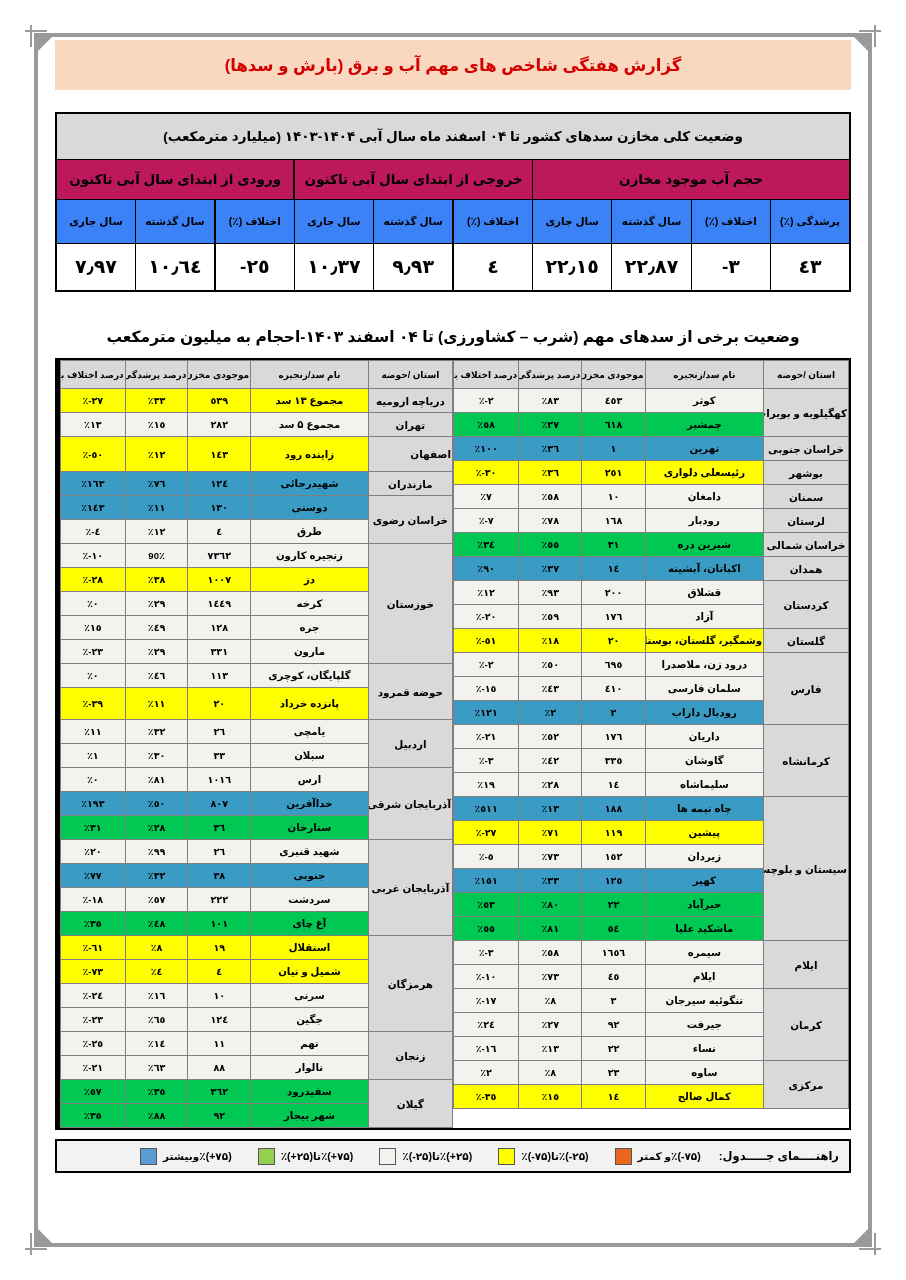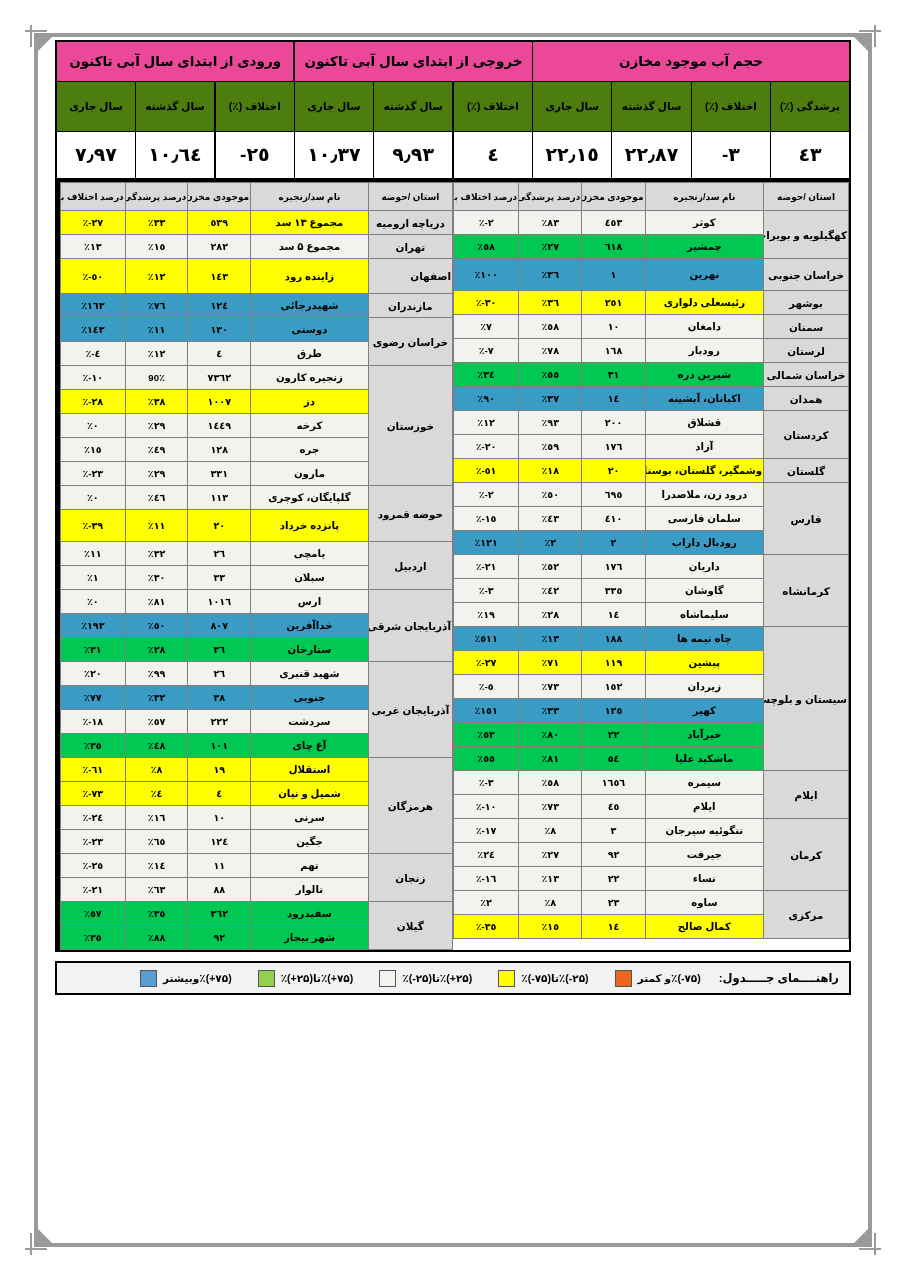"گزارش هفتگی شاخص های مهم" div { html: none -> <div> <div>گزارش هفتگی شاخص های مهم آب و برق (بارش و سدها)</div> </div> }
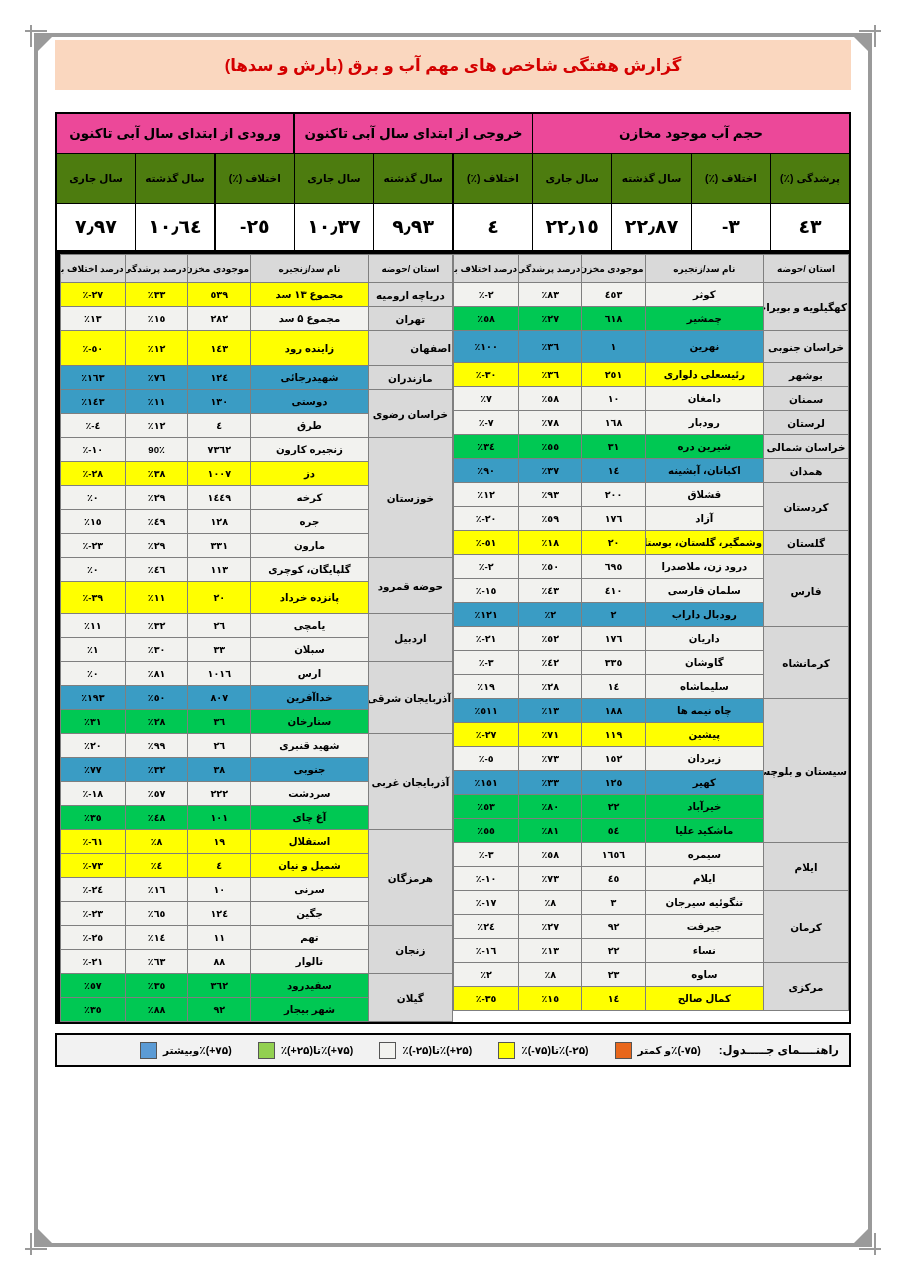"وضعیت کلی مخازن سدهای کشور" tr { html: none -> <tr> <td>وضعیت کلی مخازن سدهای کشور تا ۰۴ اسفند ماه سال آبی ۱۴۰۴-۱۴۰۳ (میلیارد مترمکعب)</td> </tr> }
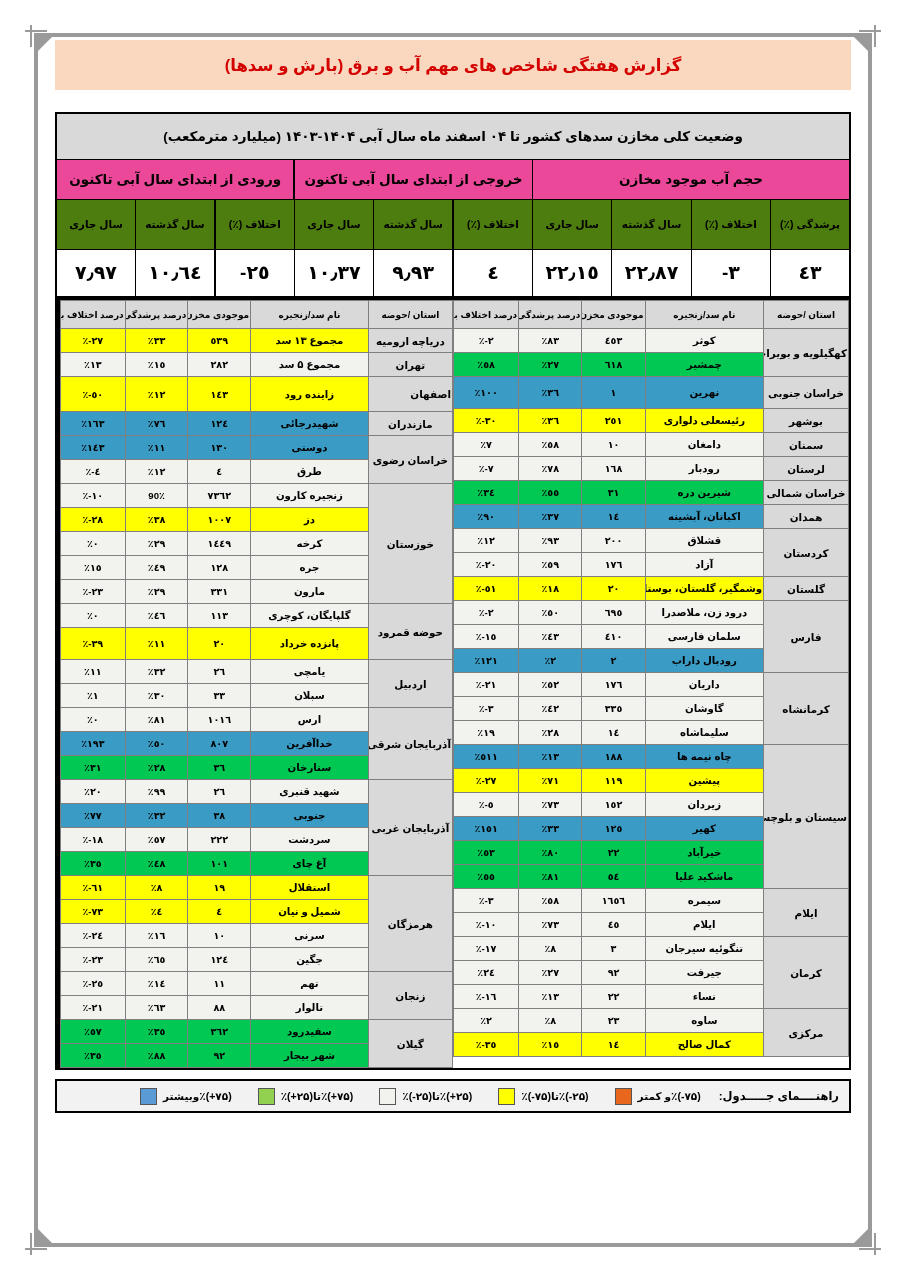"ورودی از ابتدای سال آبی" .sum-group { background: #ec4899 -> #be185d }
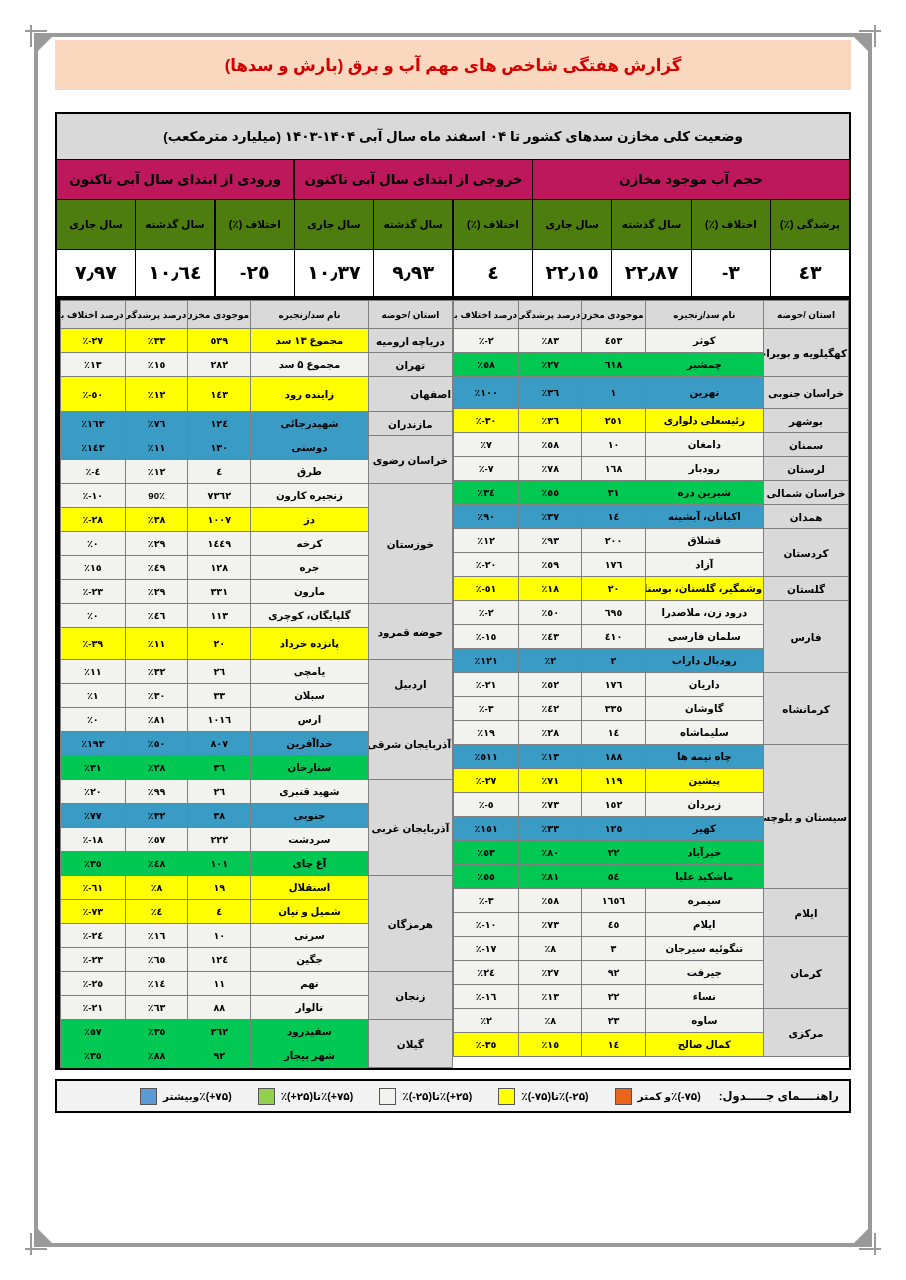"سال جاری" .sum-sub { background: #4d7c0f -> #3b82f6; height: 50px -> 44px }
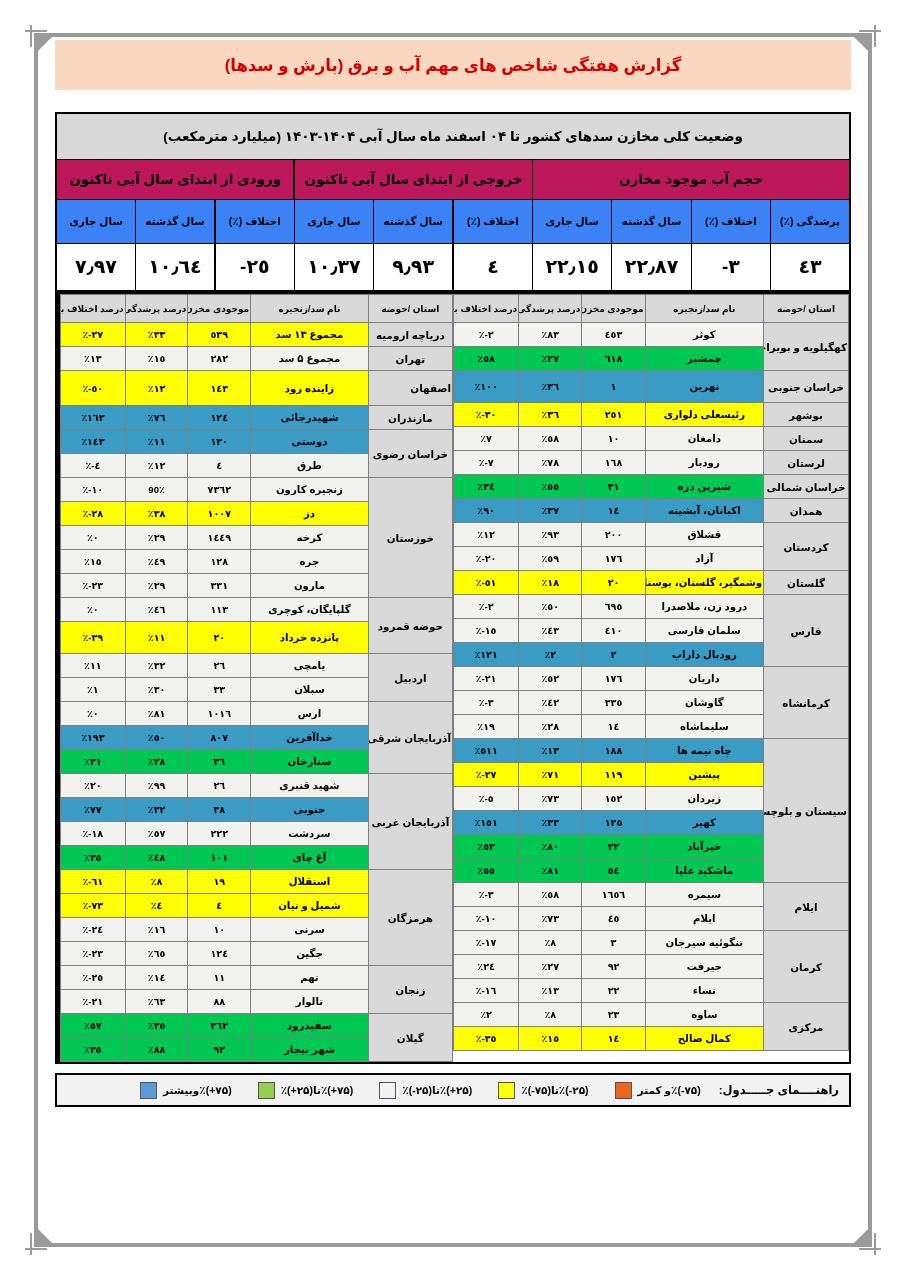"وضعیت برخی از سدهای مهم" div { html: none -> <div>وضعیت برخی از سدهای مهم (شرب – کشاورزی) تا ۰۴ اسفند ۱۴۰۳-احجام به میلیون مترمکعب</div> }
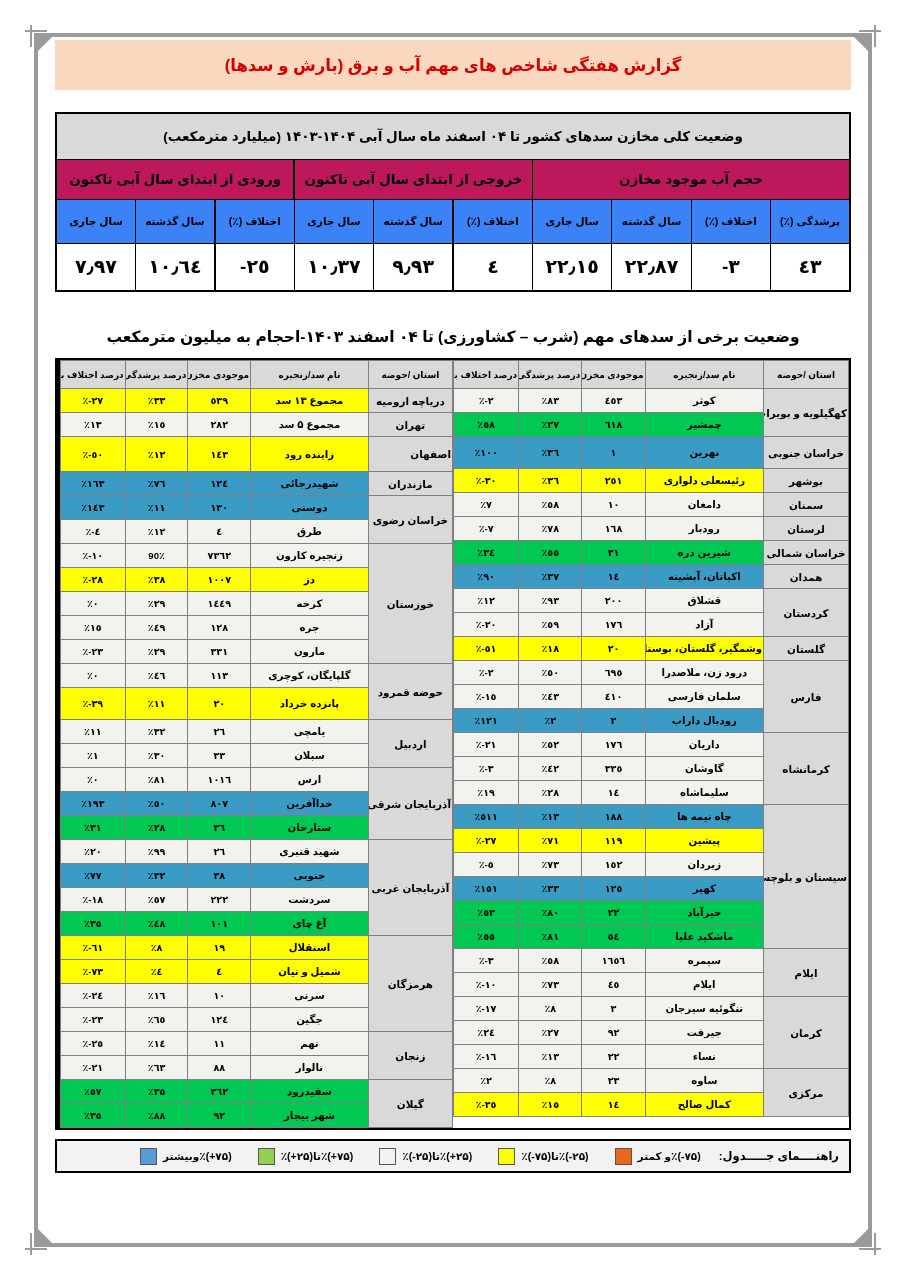"نهرین" td.dam-name { height: 32px -> 24px }
